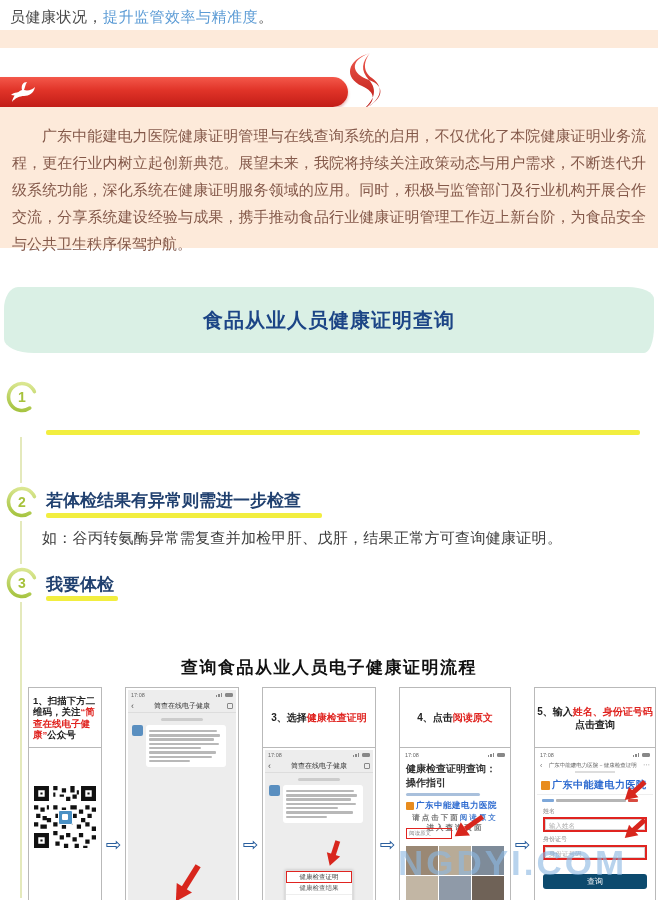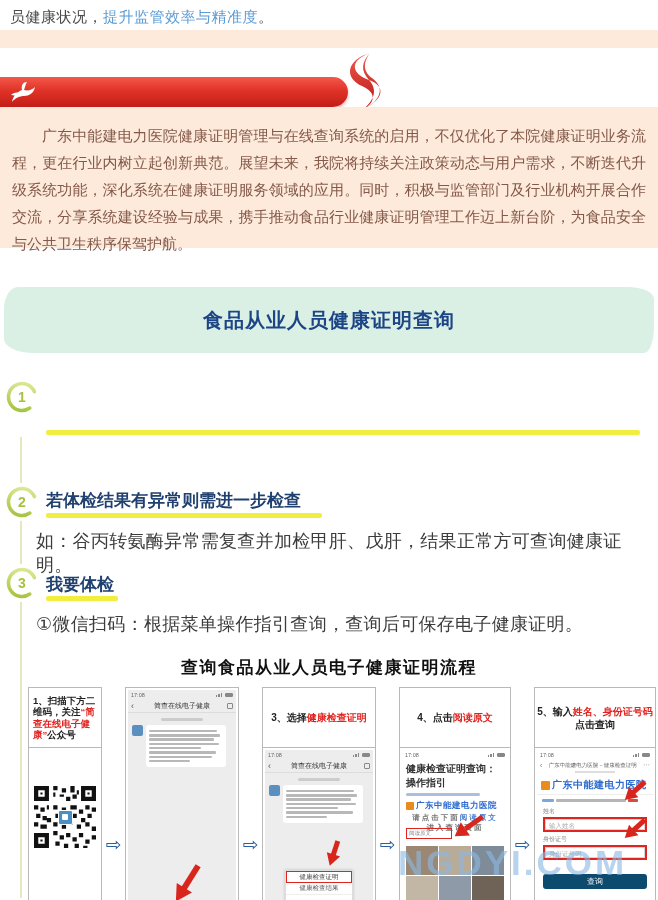"如：谷丙转氨酶异常需复查并加检甲肝、戊肝，结果正常方可查询健康证明。" .sbody { font-size: 18px -> 15px; left: 36px -> 42px }
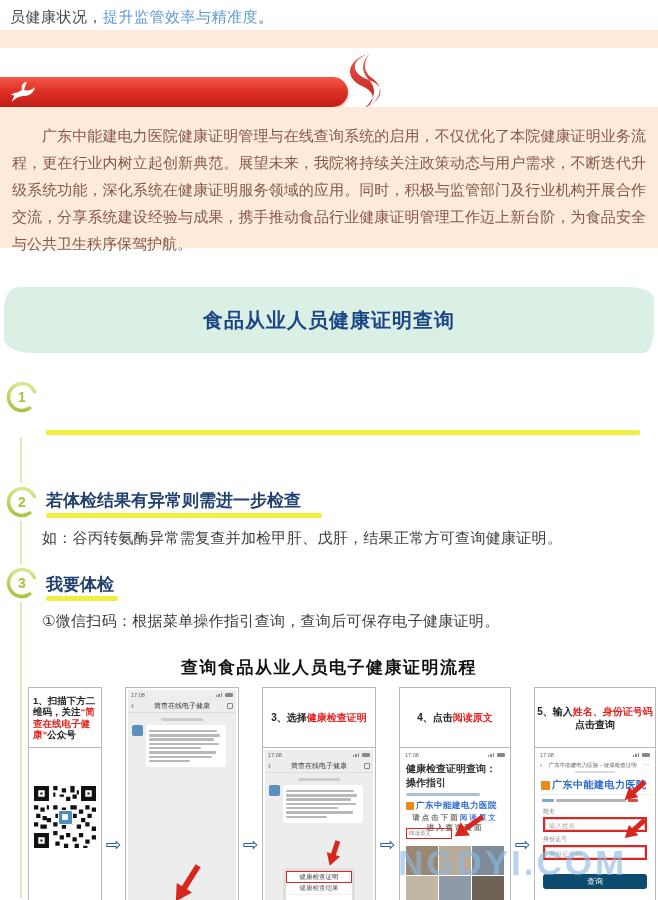"①微信扫码：根据菜单操作指引查询，查询后可保存电子健康证明。" div.sbody { html: <div>①微信扫码：根据菜单操作指引查询，查询后可保存电子健康证明。</div> -> none }
